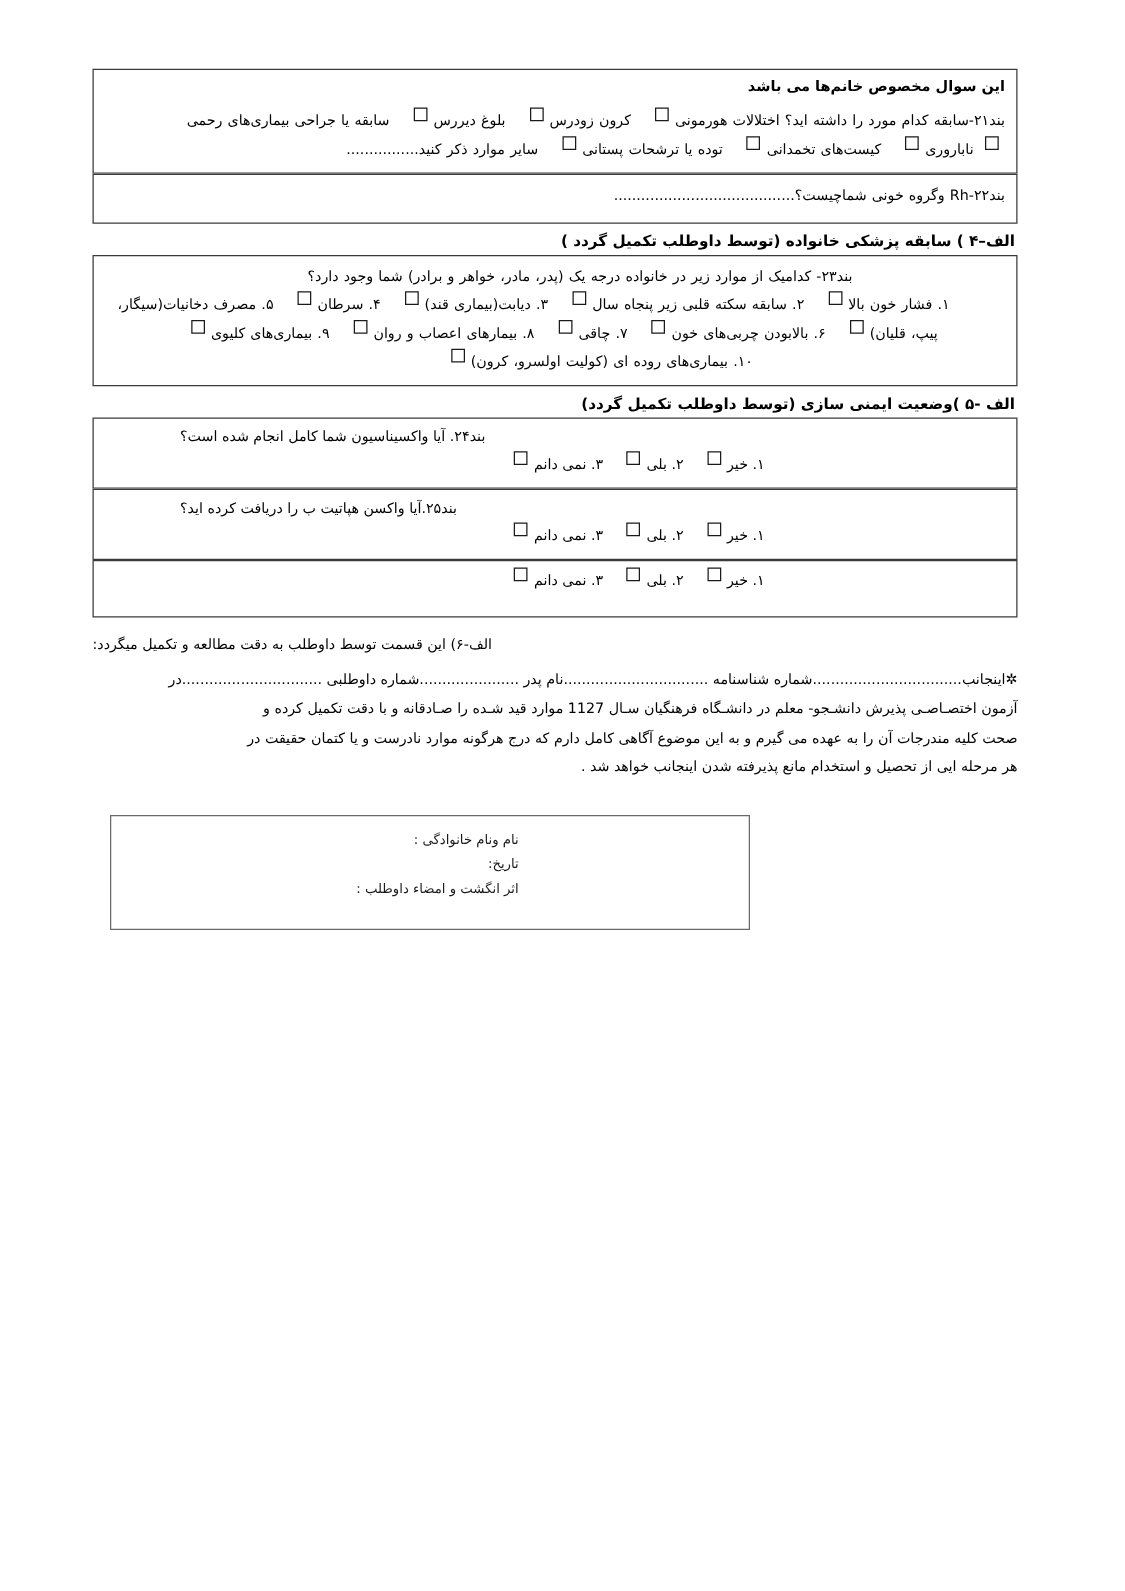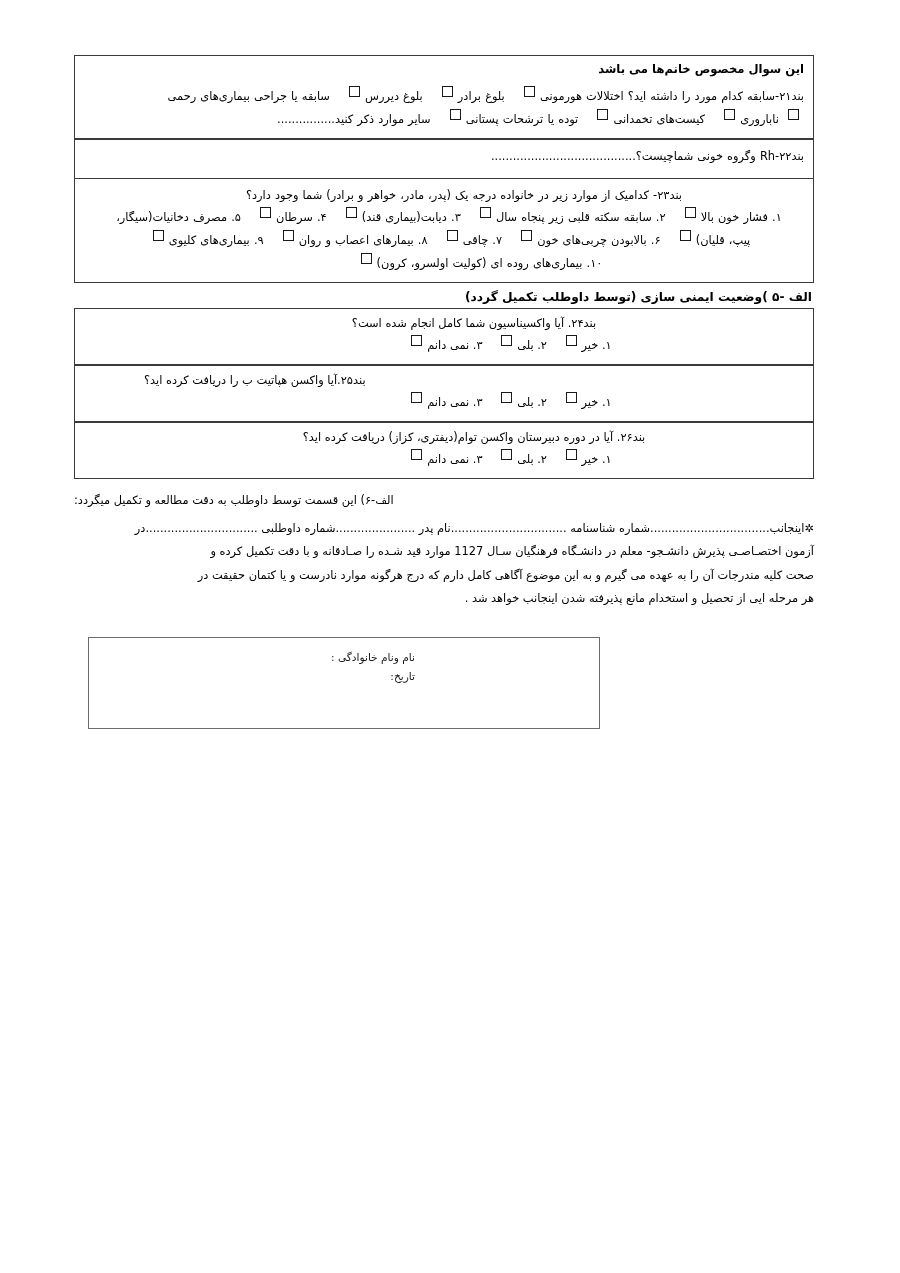"بلوغ برادر" span { text: بلوغ برادر -> کرون زودرس }
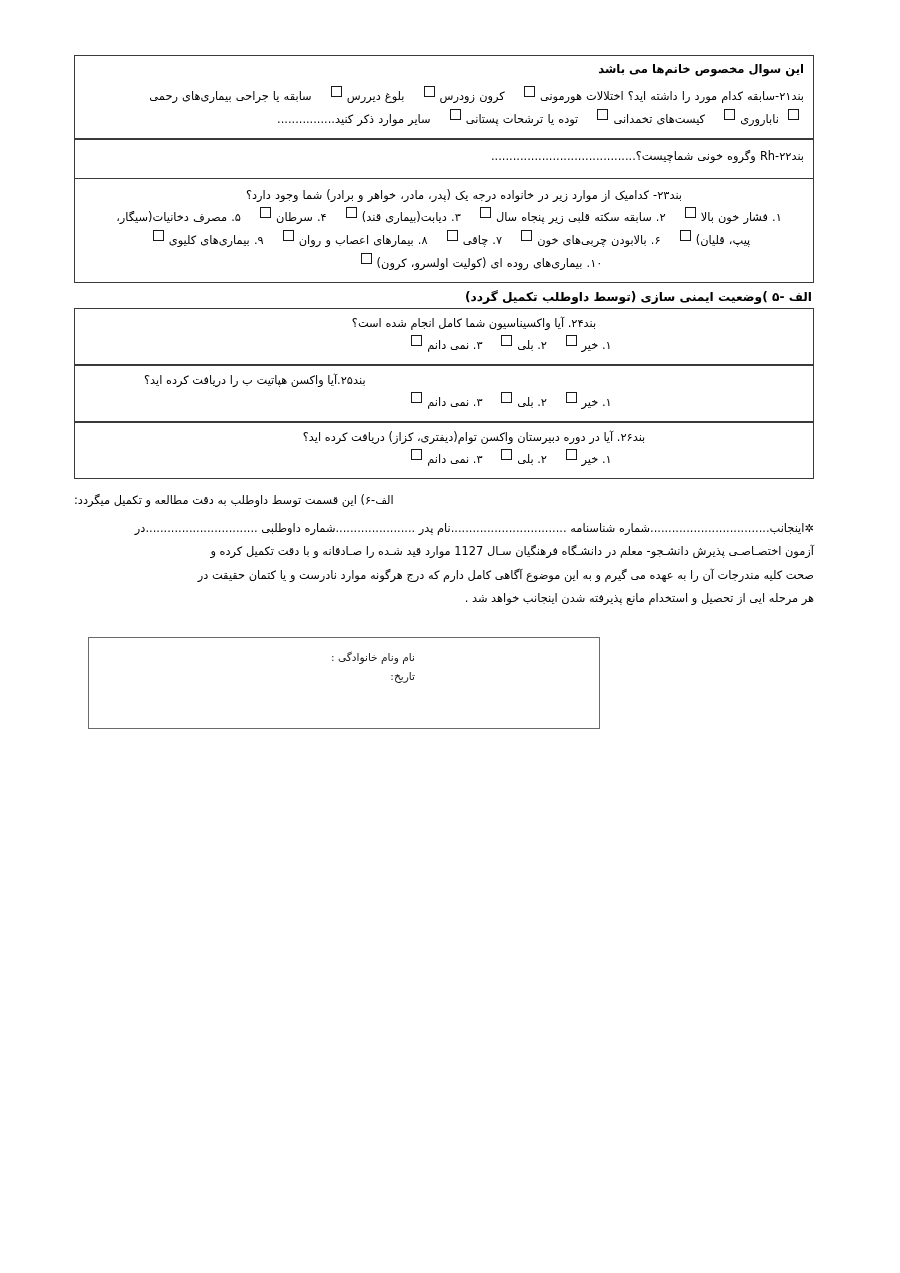"الف–۴ ) سابقه پزشکی خانواده" div.section-title { html: none -> <div>الف–۴ ) سابقه پزشکی خانواده (توسط داوطلب تکمیل گردد )</div> }
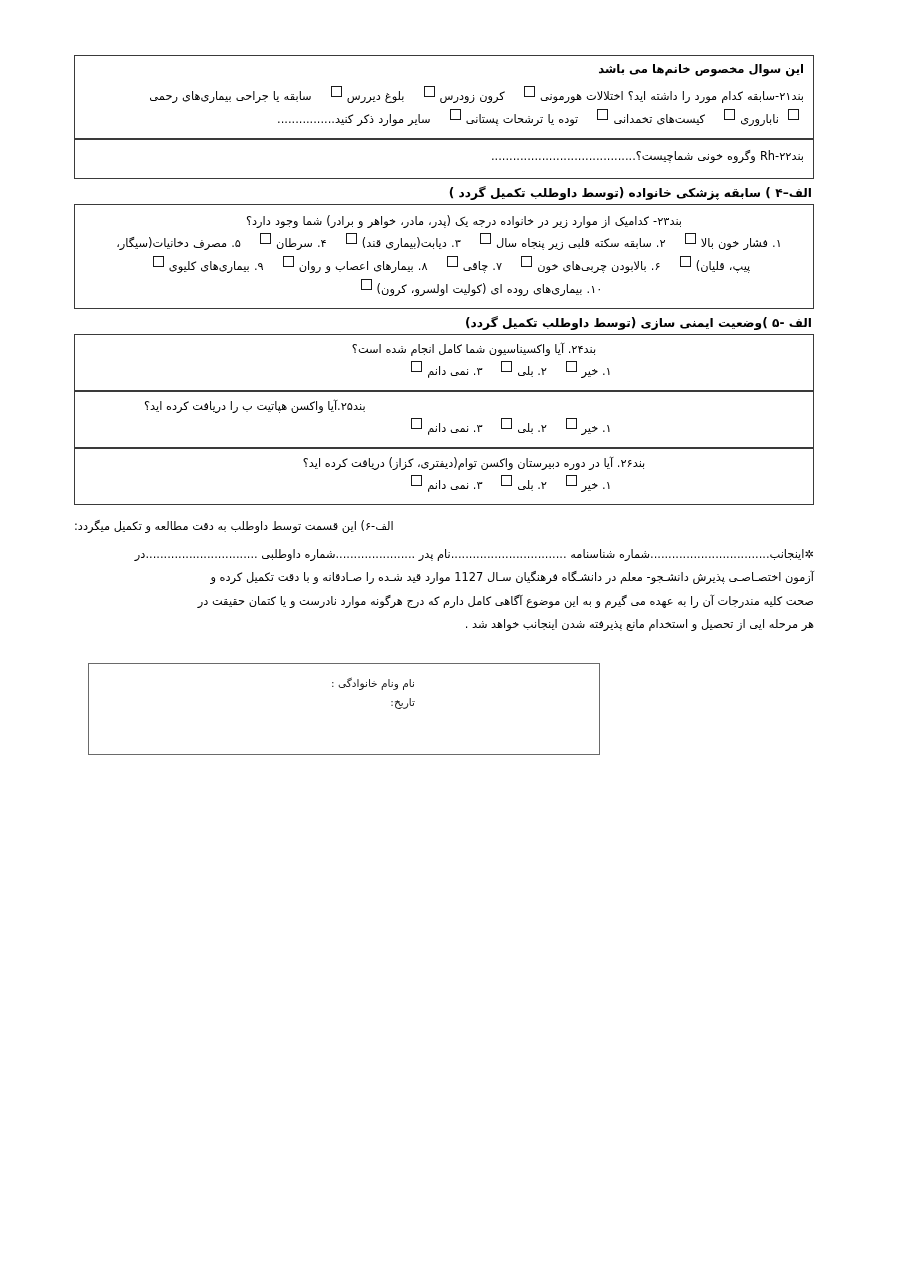"۱. فشار خون بالا ۲." .fam-row { text-align: center -> left }
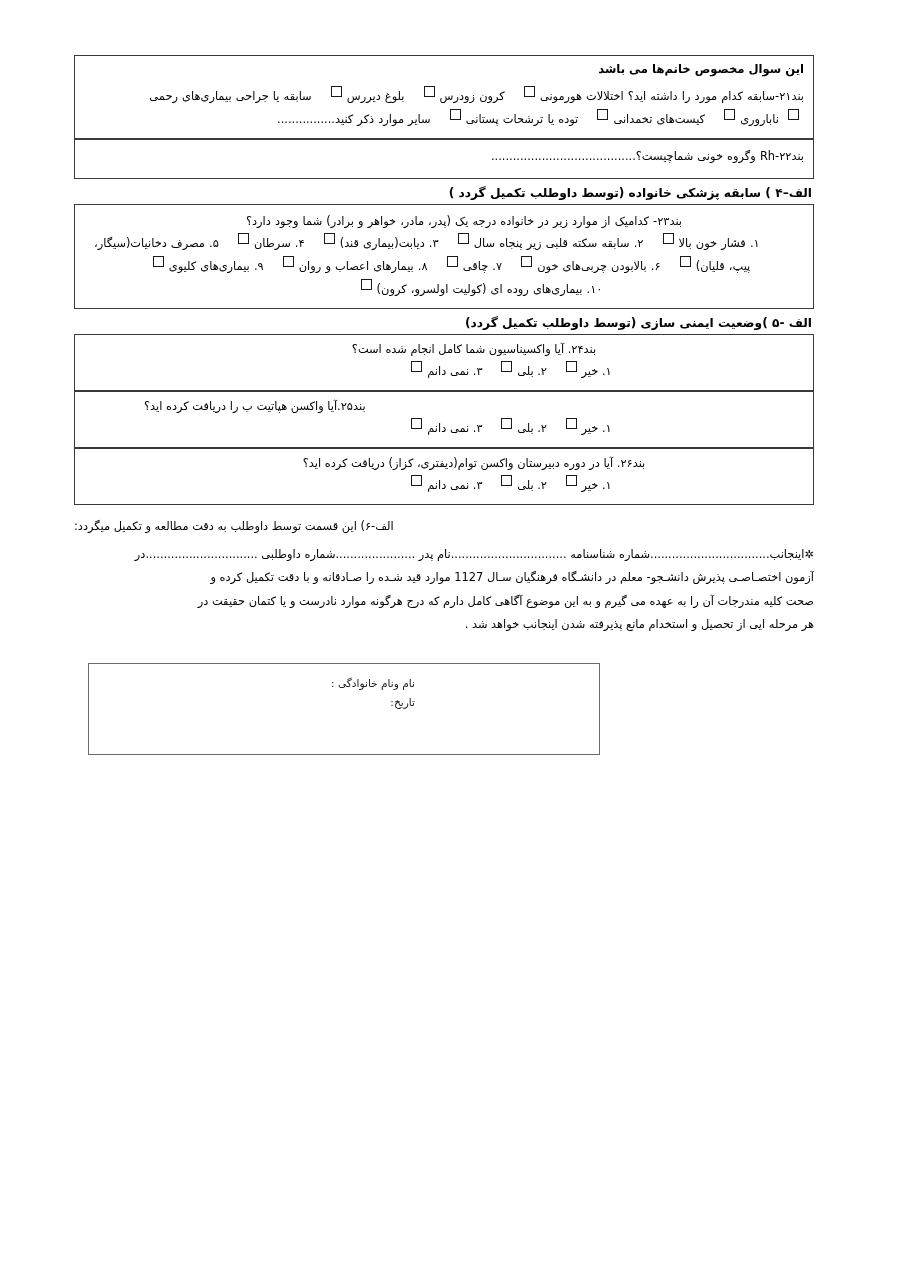"بند۲۴. آیا واکسیناسیون شما کامل" div.vac-q { text-align: center -> left }
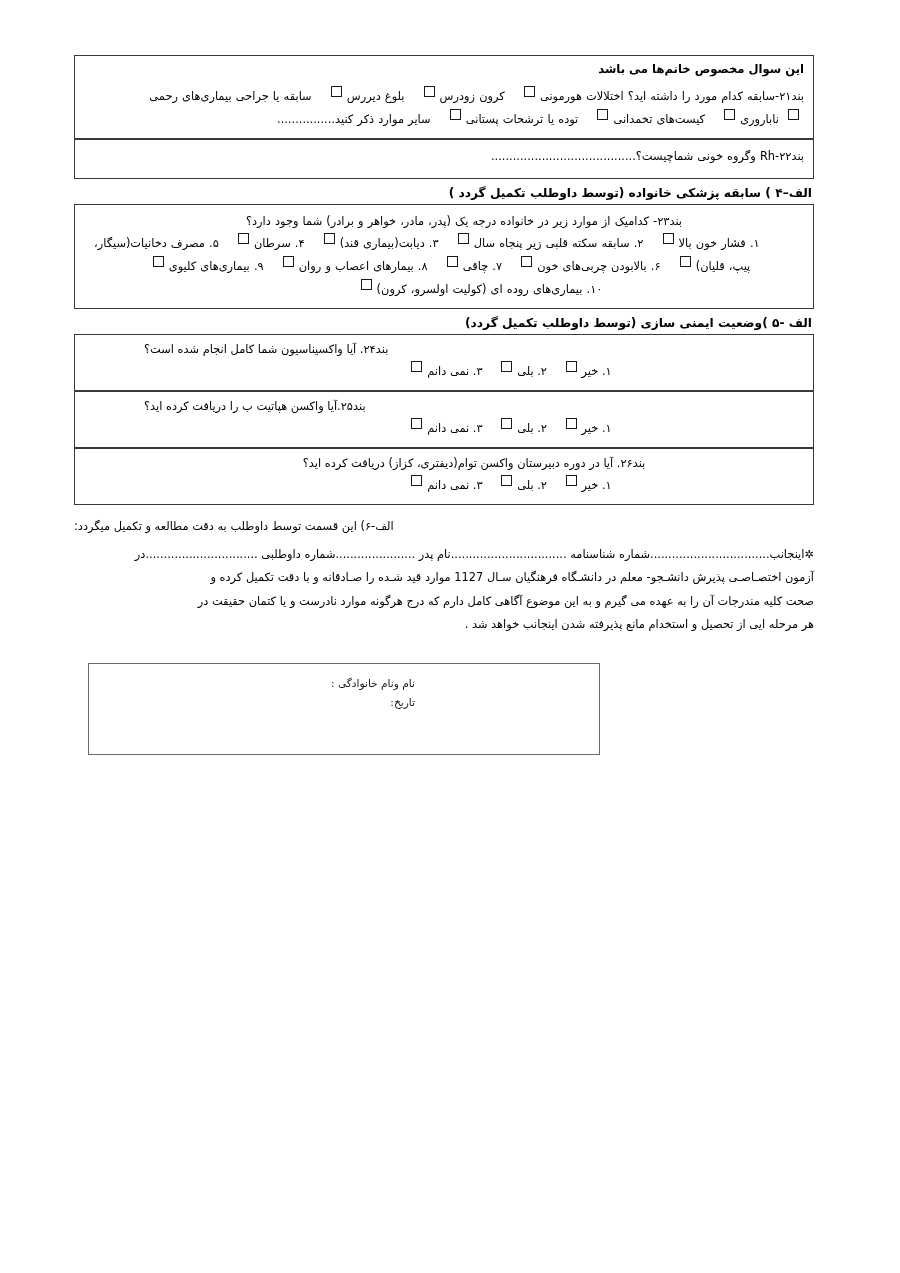"بند۲۶. آیا در دوره دبیرستان" div.vac-q { html: <div> <span>بند۲۶. آیا در دوره دبیرستان واکسن توام(دیفتری، کزاز) دریافت کرده اید؟</span> </div> -> none }
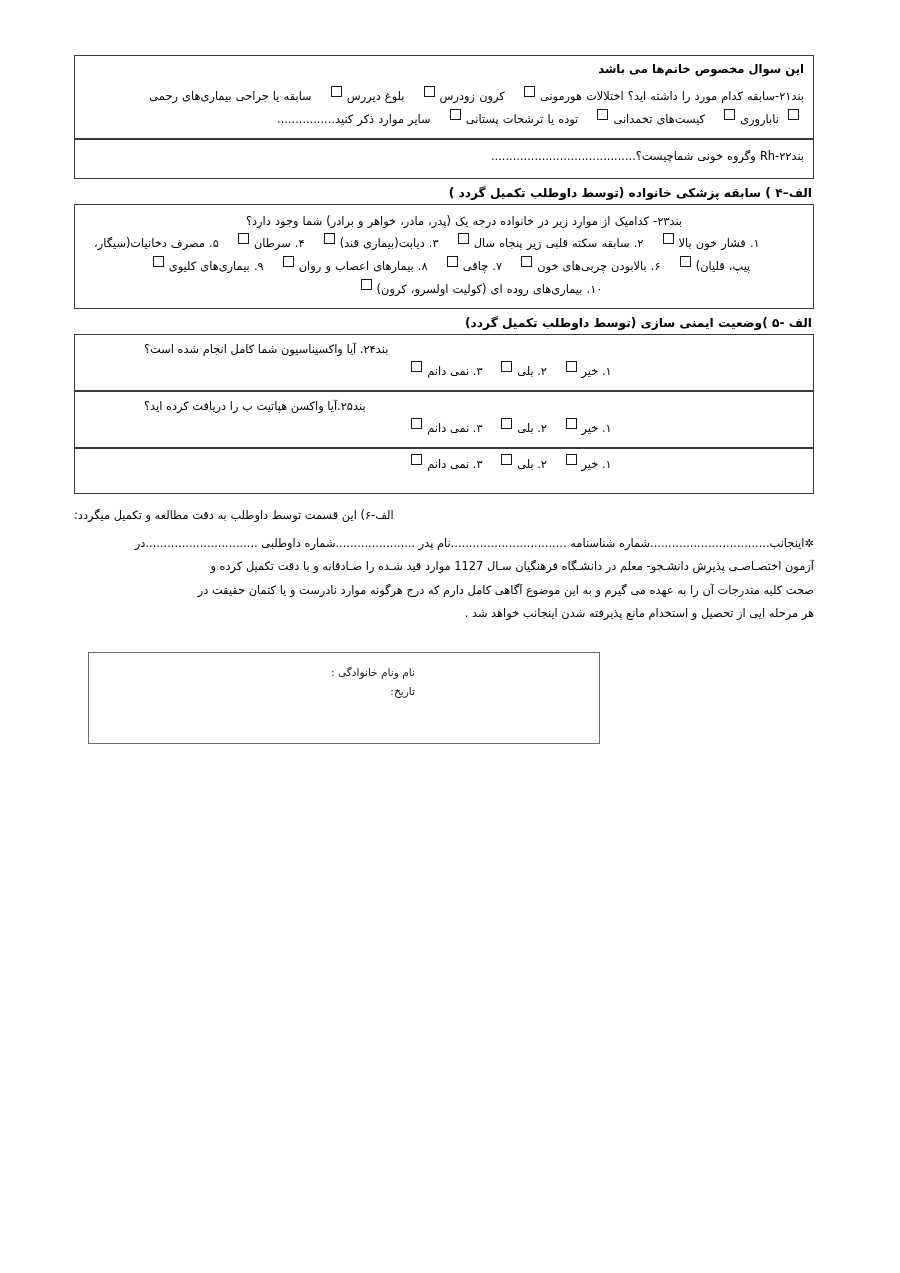"اثر انگشت و امضاء داوطلب" div.sign-line { html: none -> <div>اثر انگشت و امضاء داوطلب :</div> }
